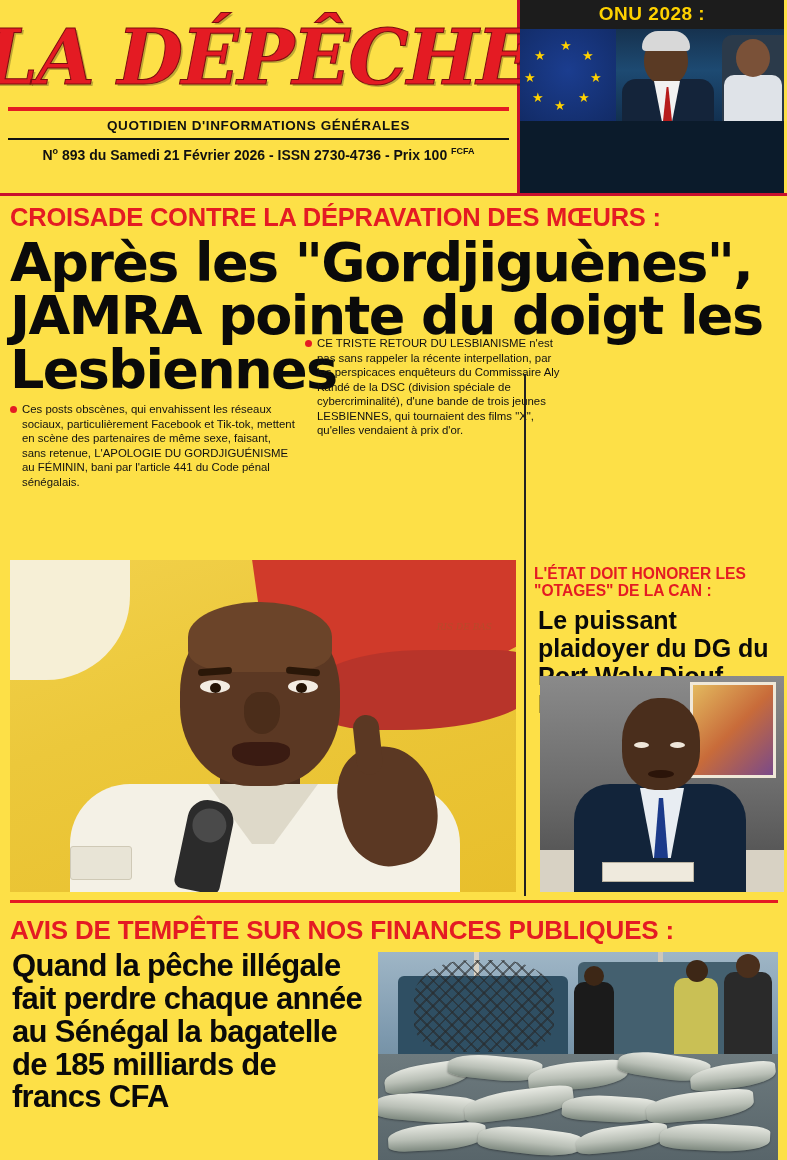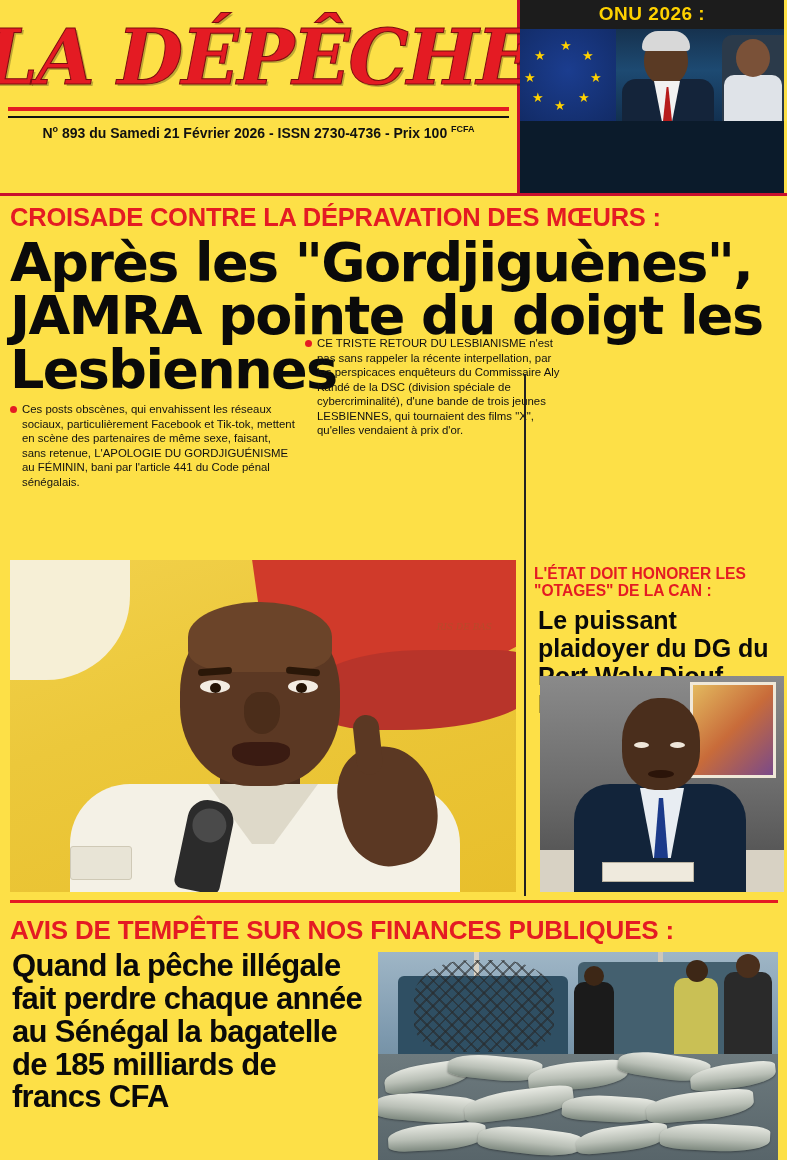"ONU 2026 :" div.onu-banner { text: 2026 -> 2028 }
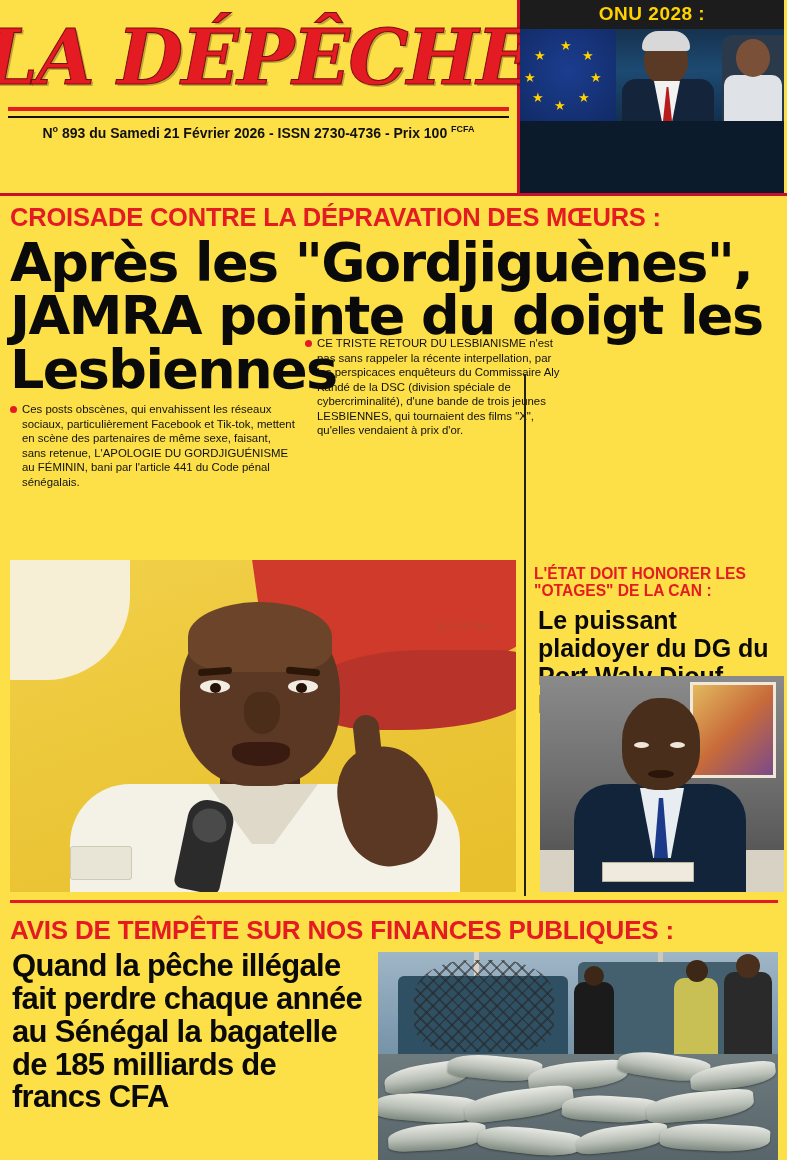"QUOTIDIEN D'INFORMATIONS GÉNÉRALES" div.tagline { html: none -> <div>QUOTIDIEN D'INFORMATIONS GÉNÉRALES</div> }
